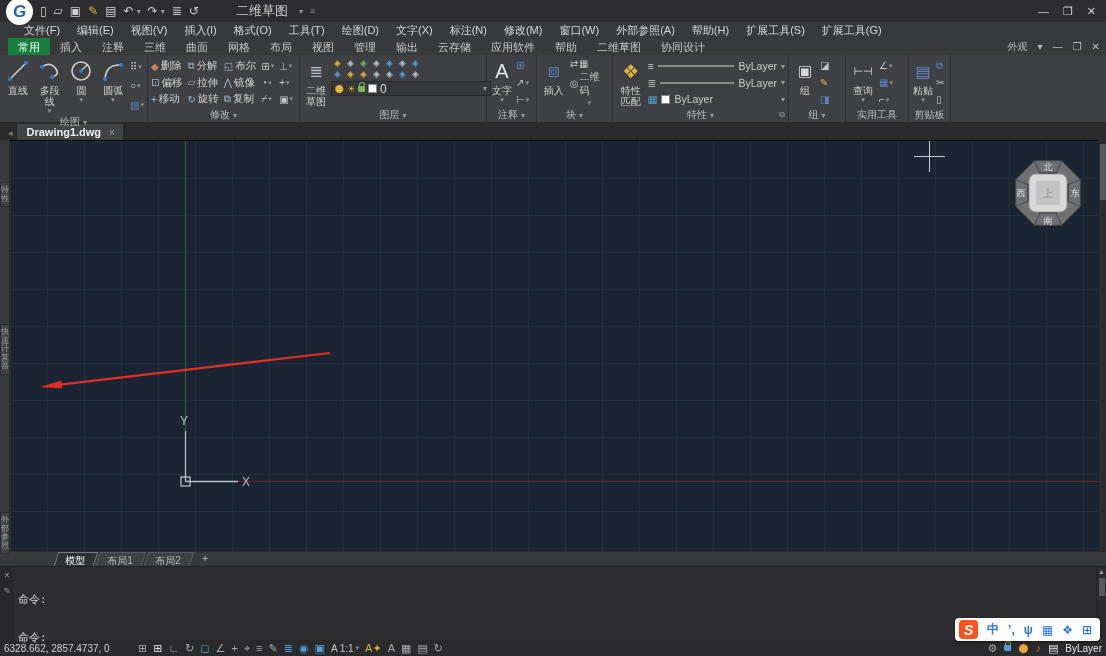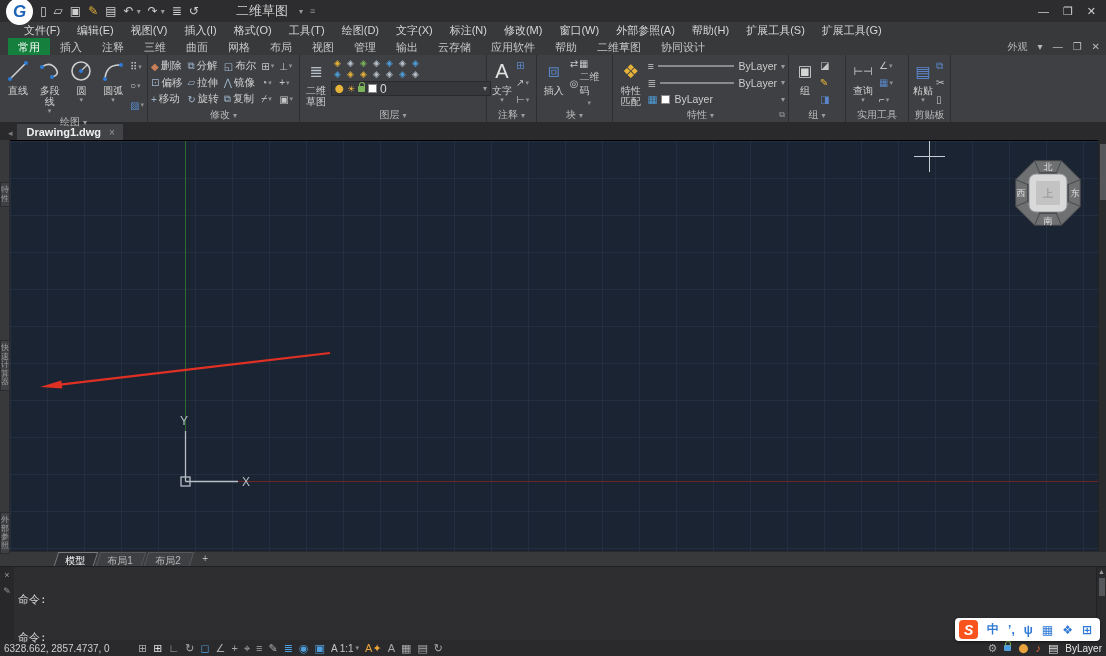"快速计算器" div.sidetab { top: 200px -> 184px }
